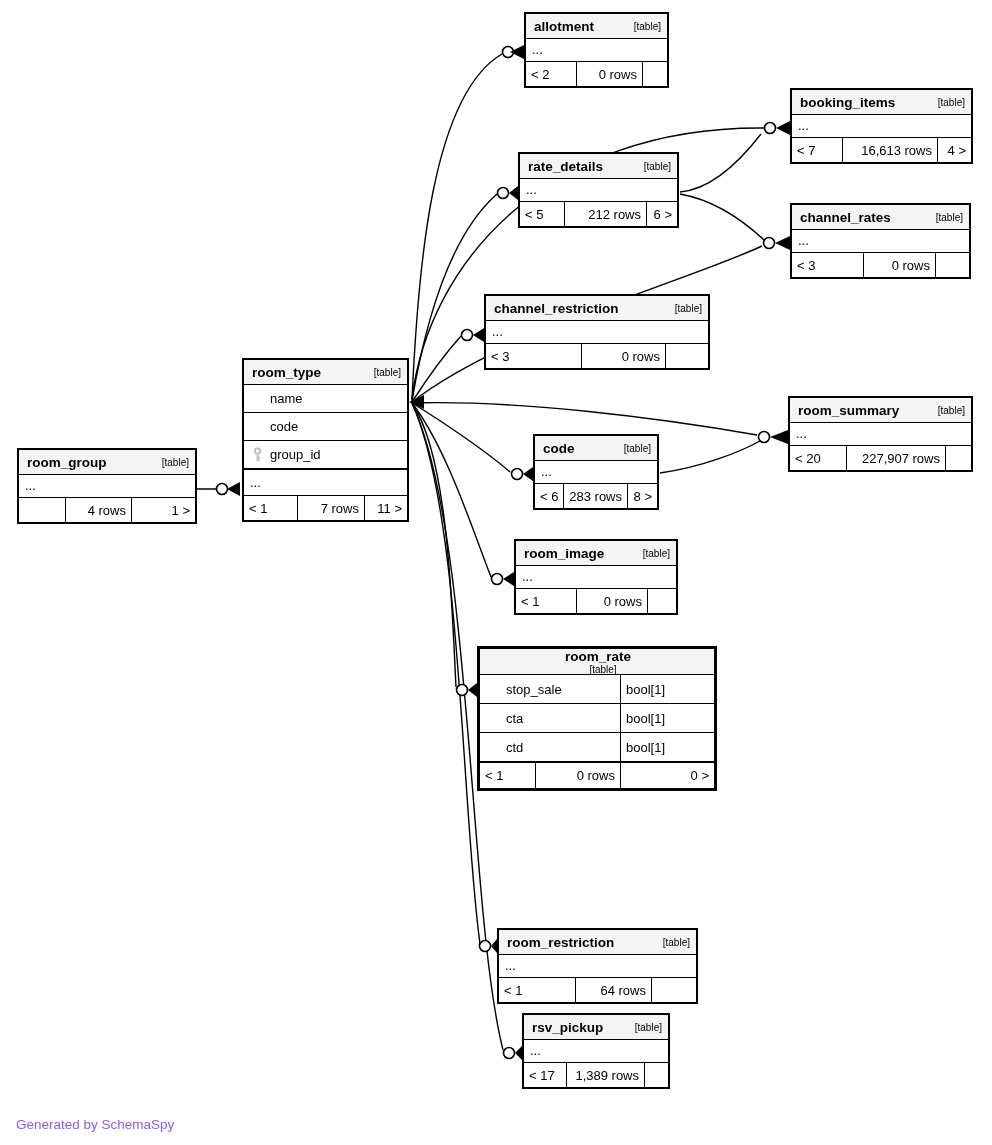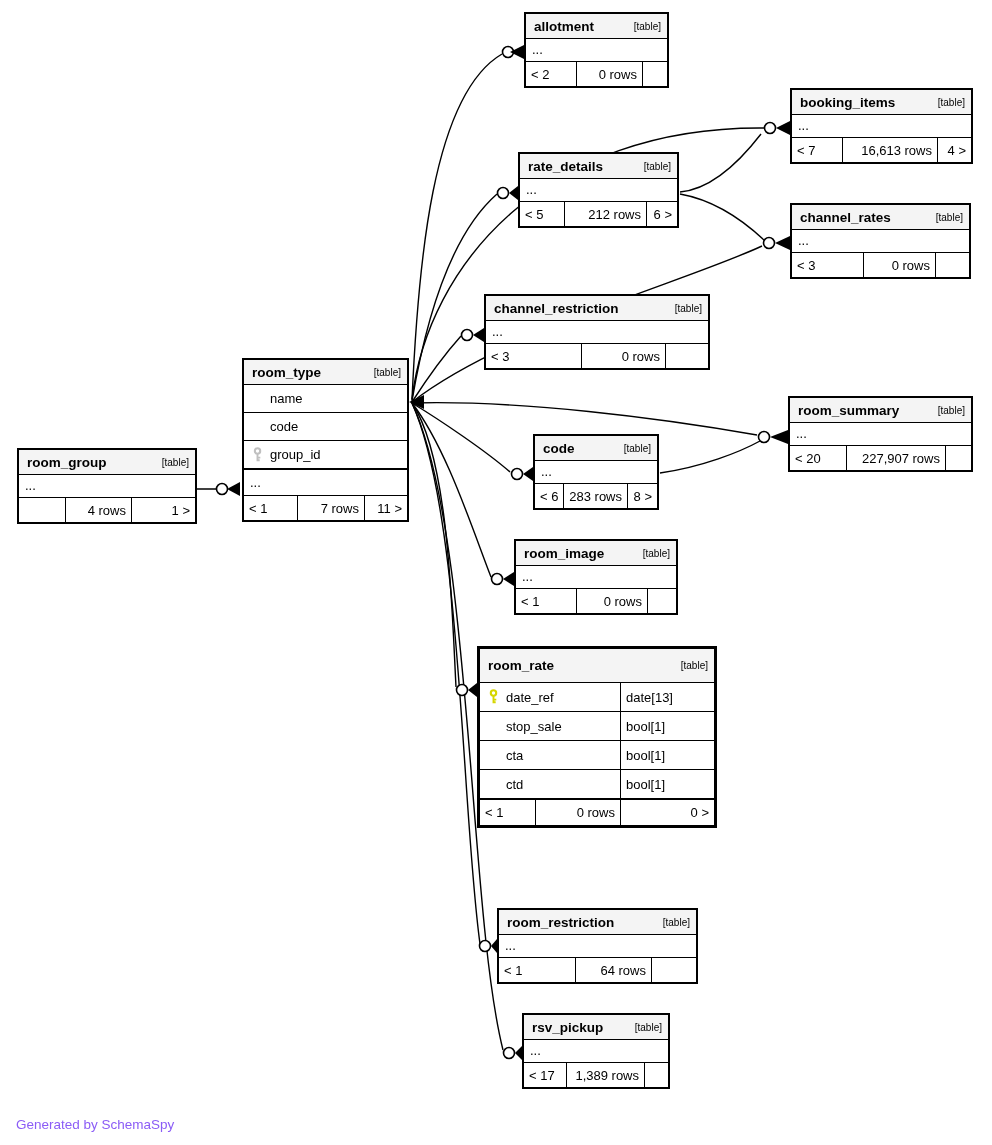"room_rate" div.tbl-header { flex-direction: none -> column; height: 34px -> 26px }
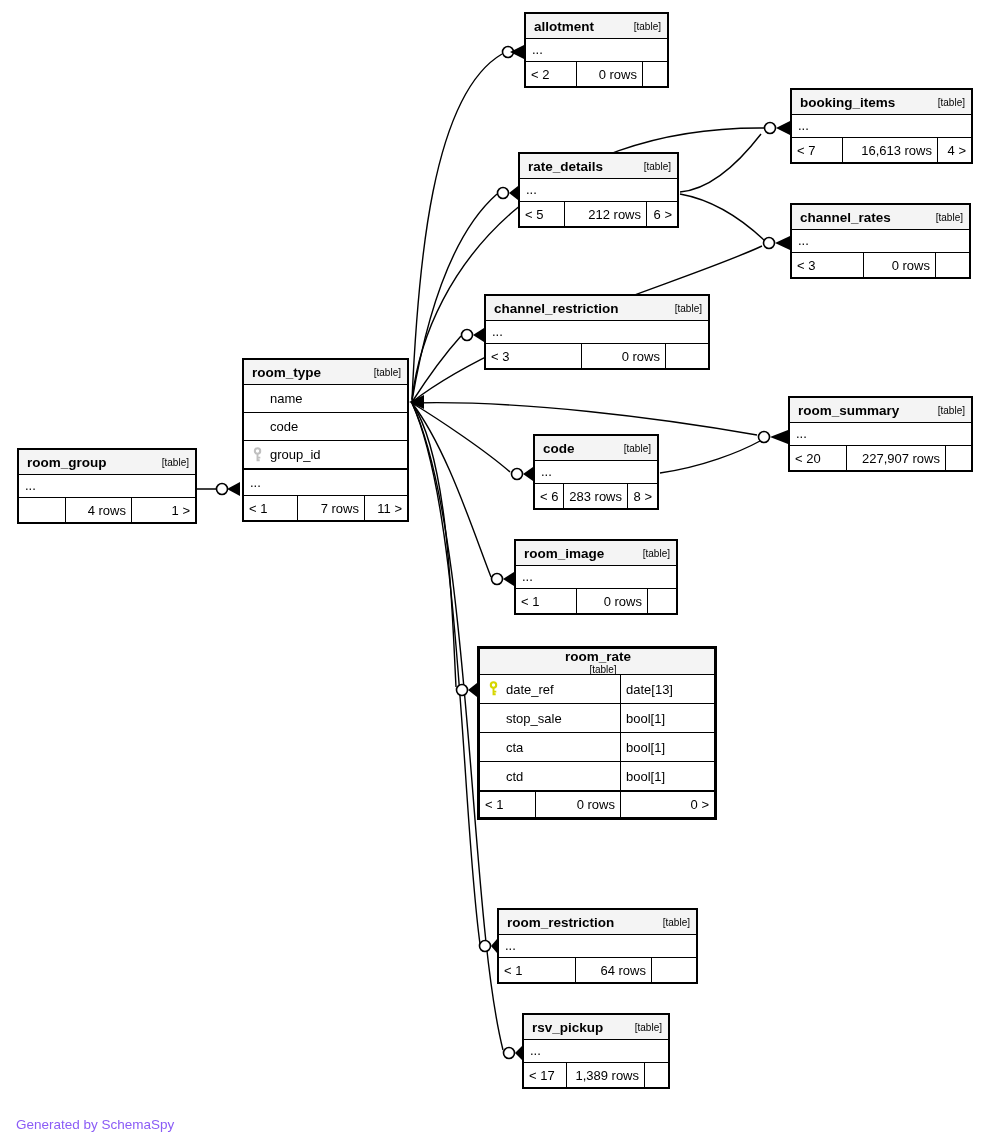"date_ref" div.frow { html: <div> <span> <span> <svg> <g> <circle></circle> <path></path> </g> </svg> </span> <span>date_ref</span> </span> <span>date[13]</span> </div> -> none }
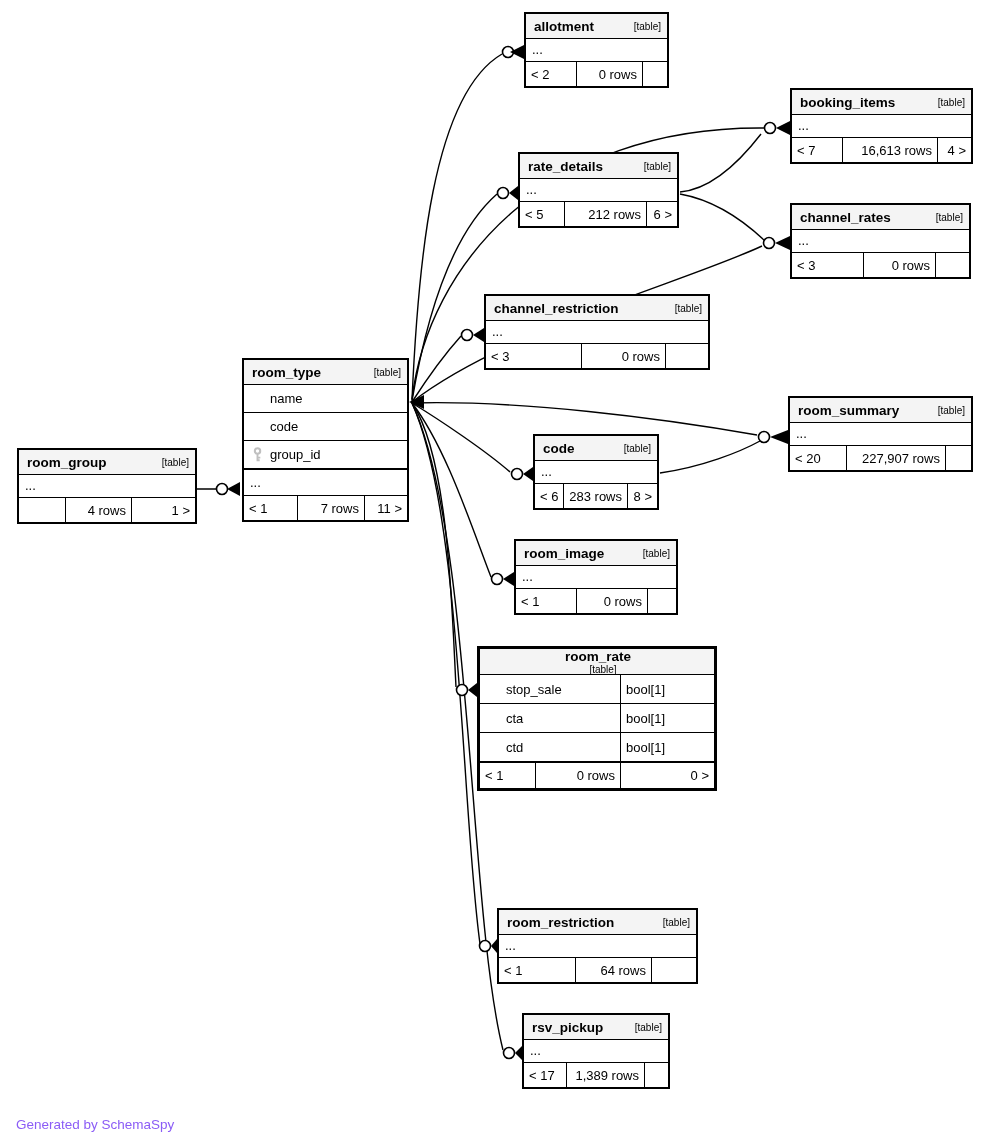"room_restriction" div.tbl { top: 908px -> 928px }
